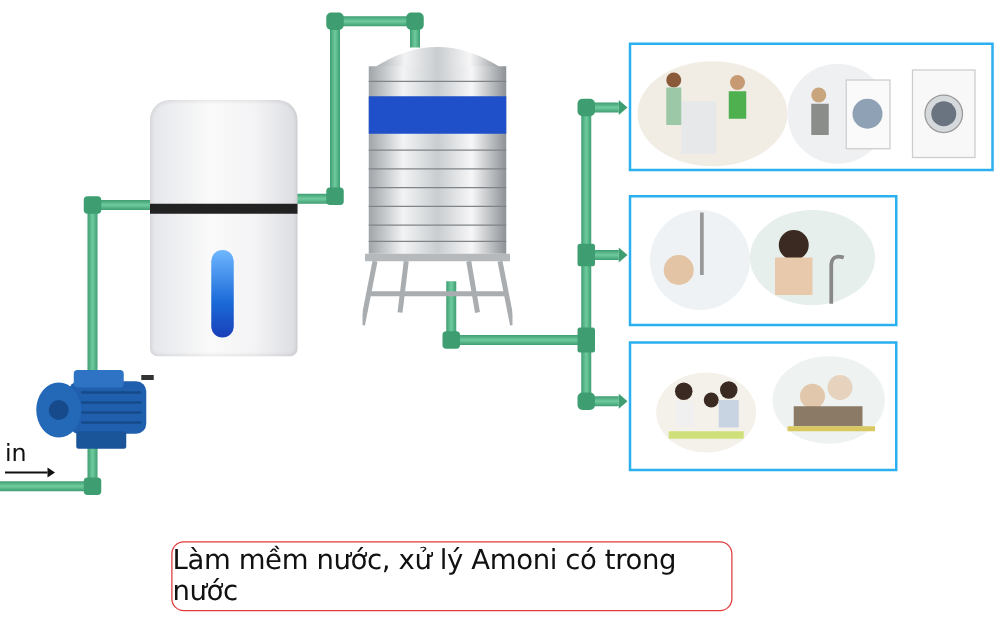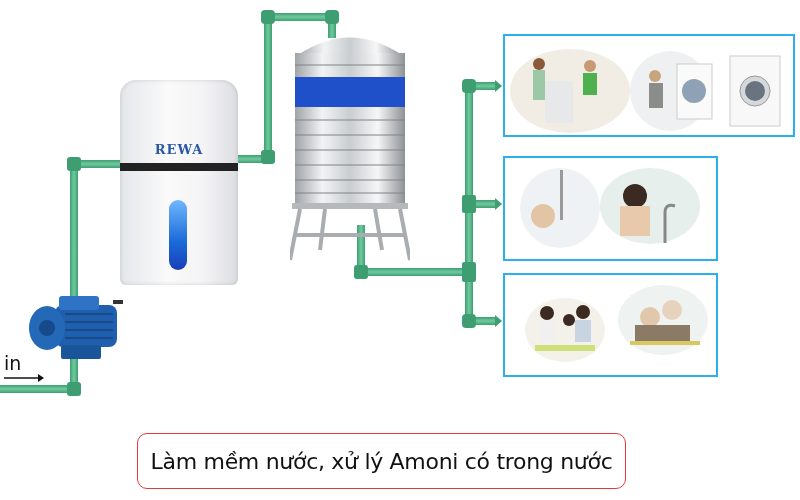"REWA" div { html: <div>REWA</div> -> none }
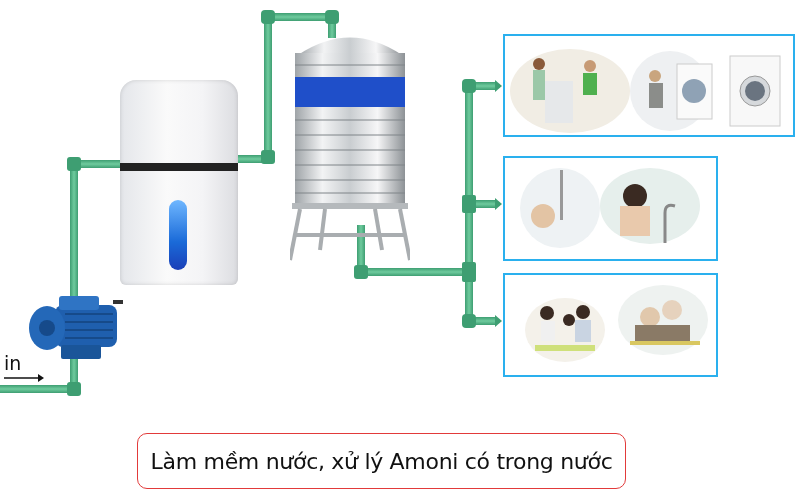"Làm mềm nước, xử lý" .caption { width: 489px -> 449px }
